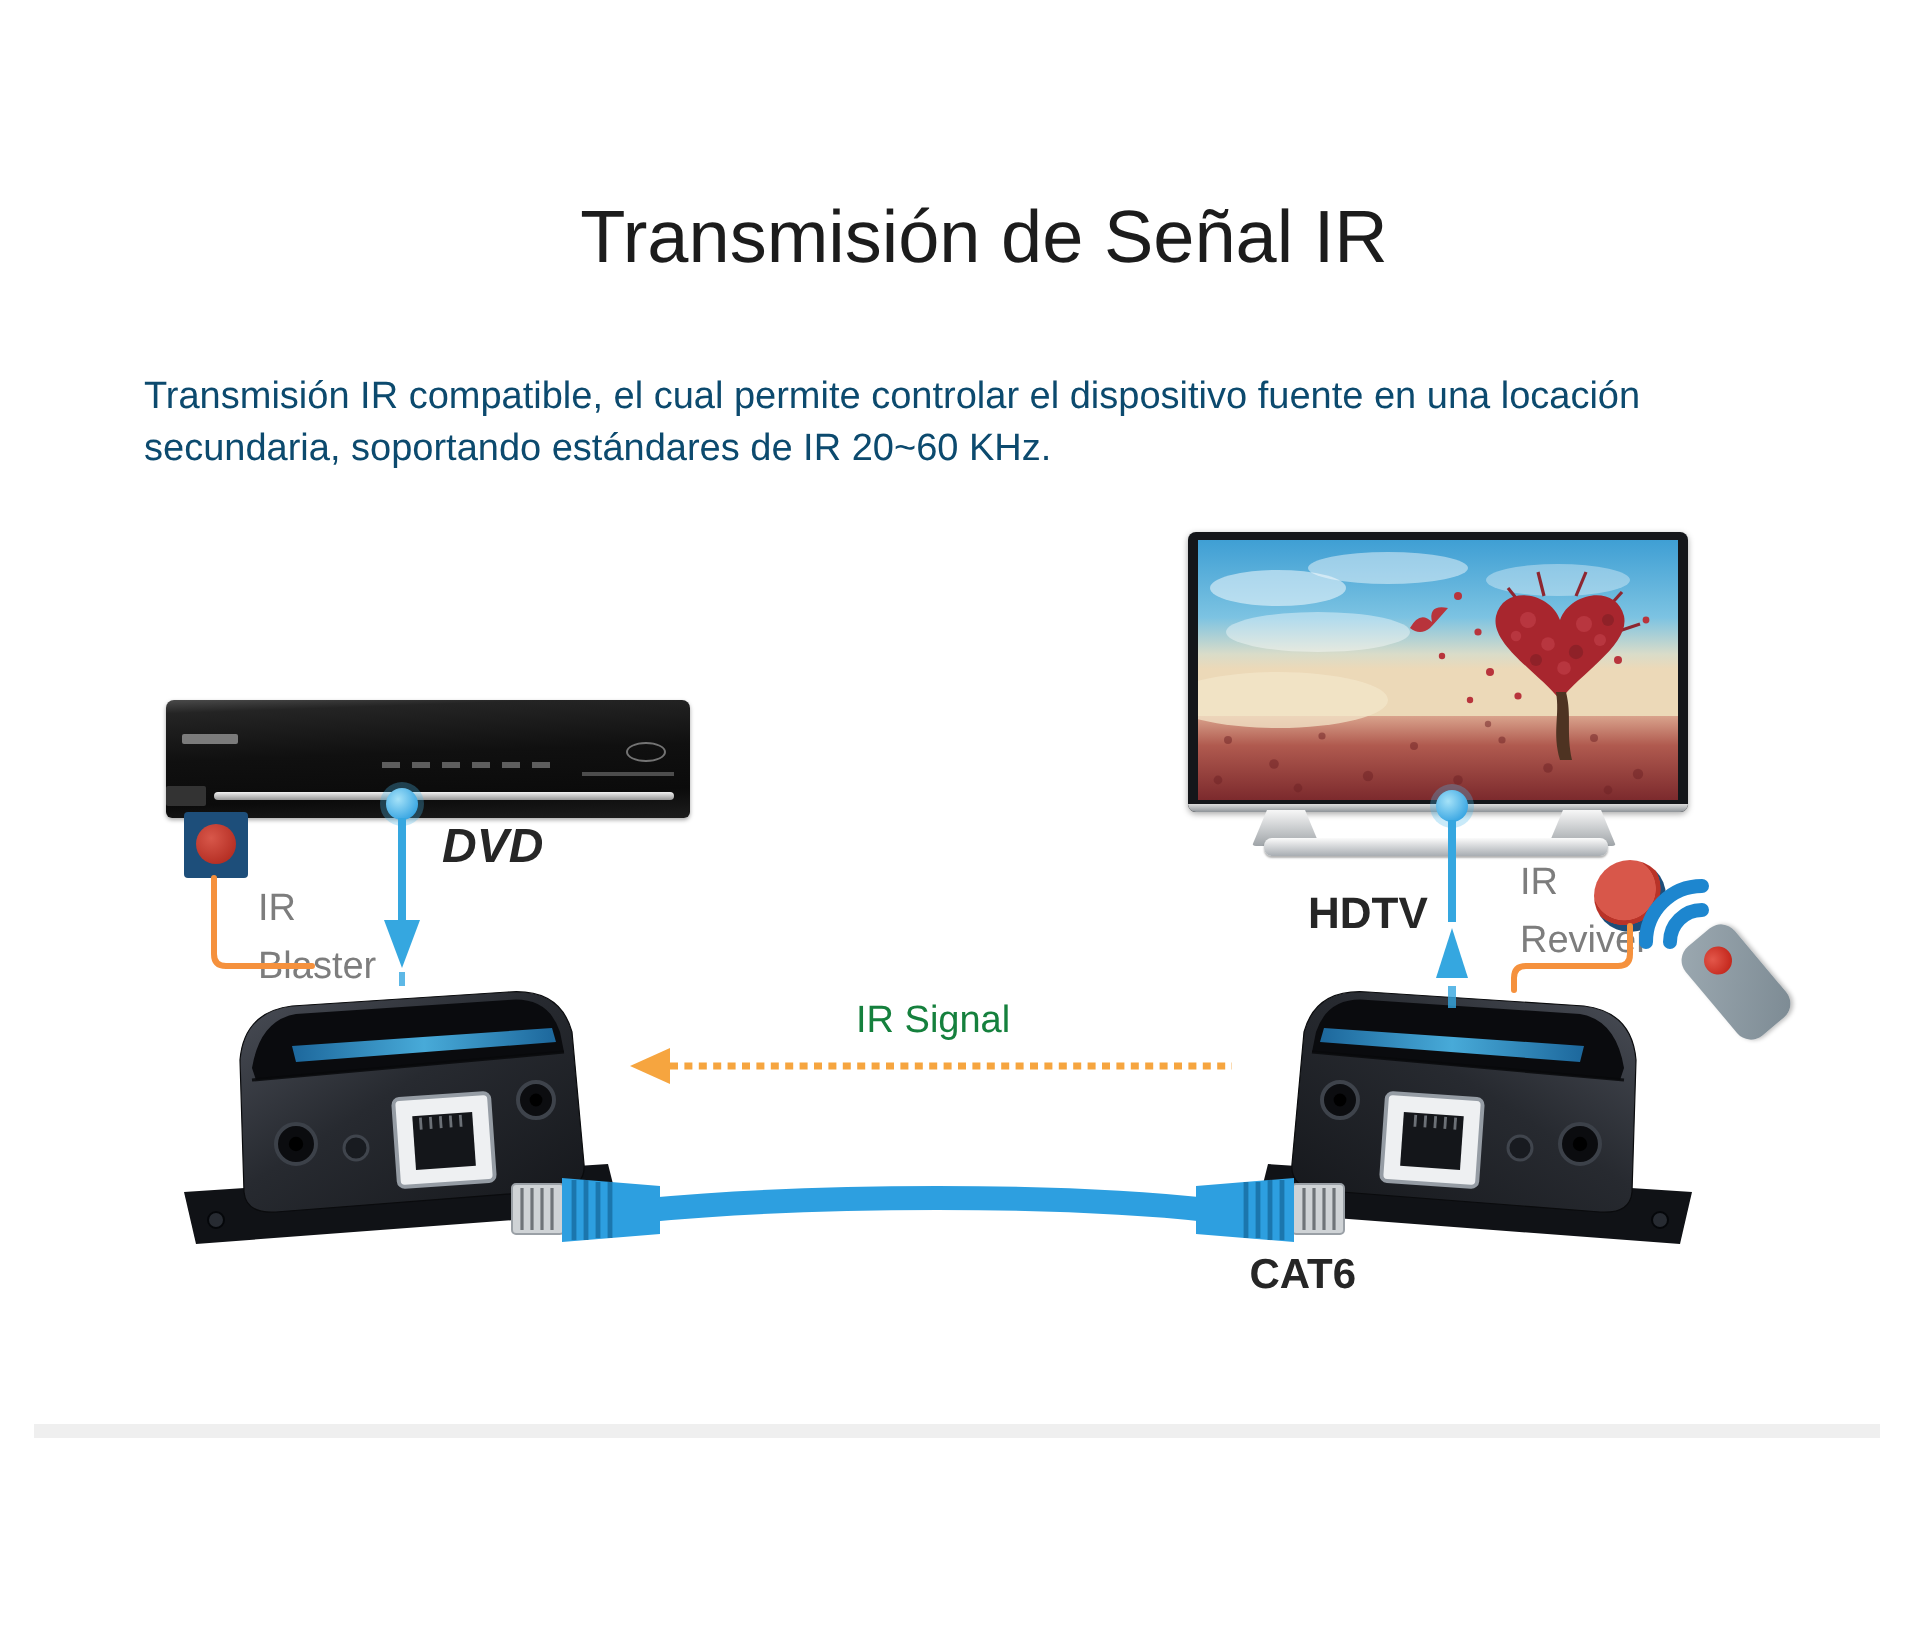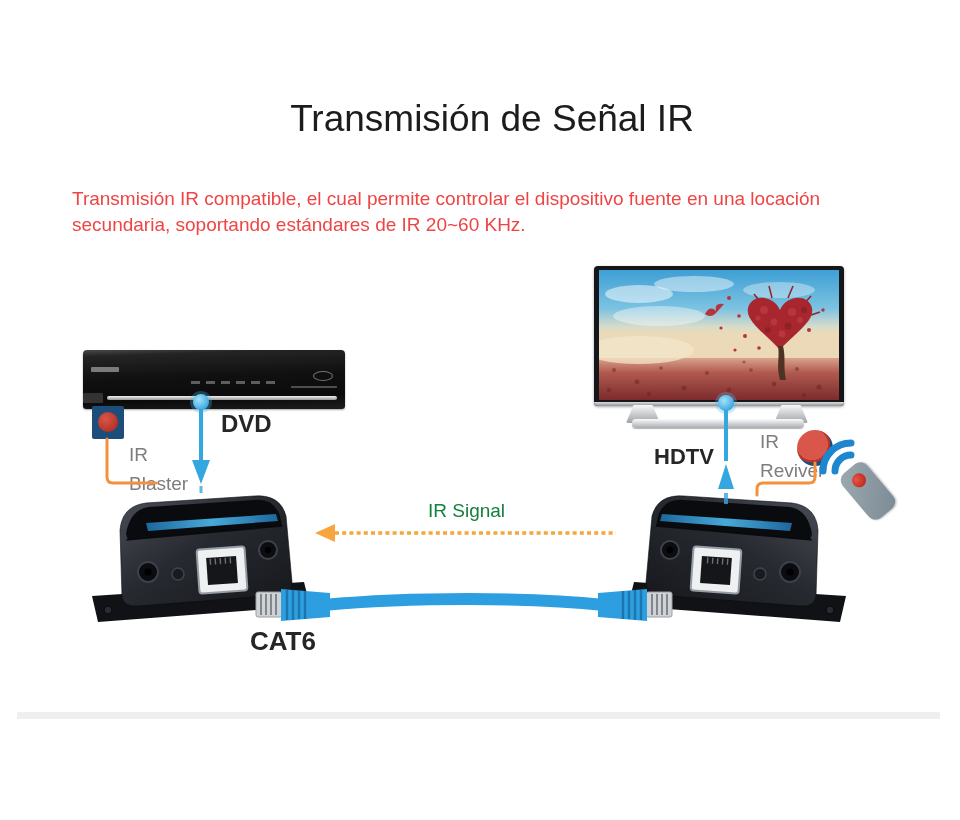"Transmisión IR compatible, el cual" .description { color: #ef4444 -> #0c4a6e }
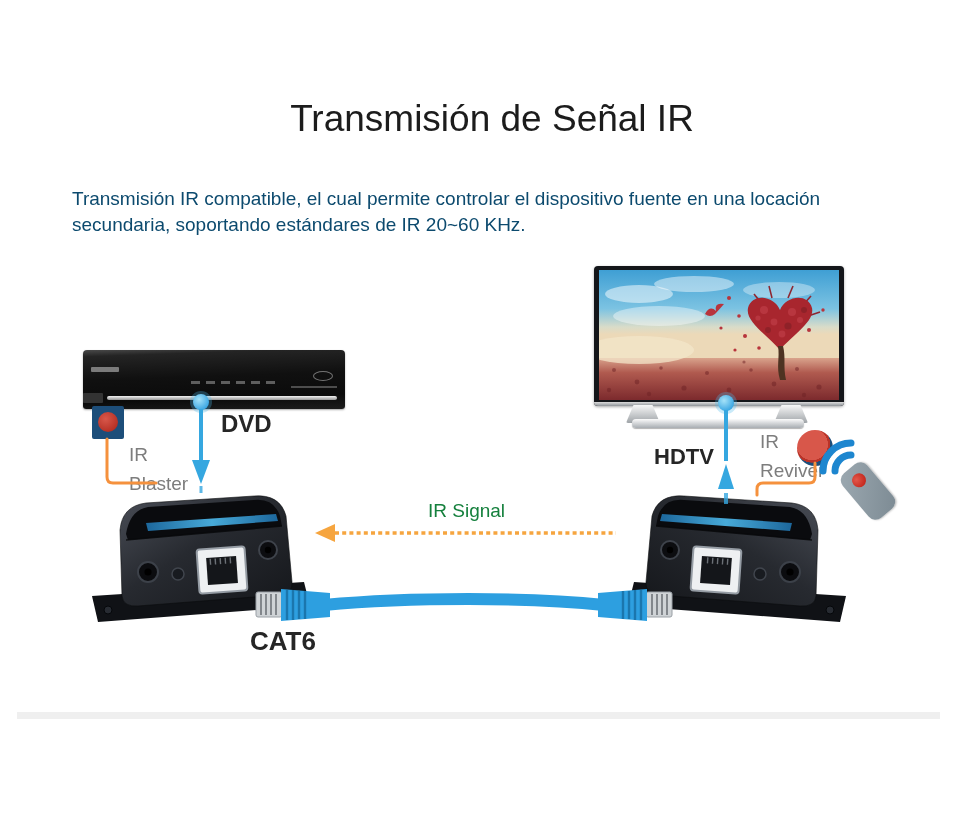"DVD" .dvd-label { font-style: none -> italic }
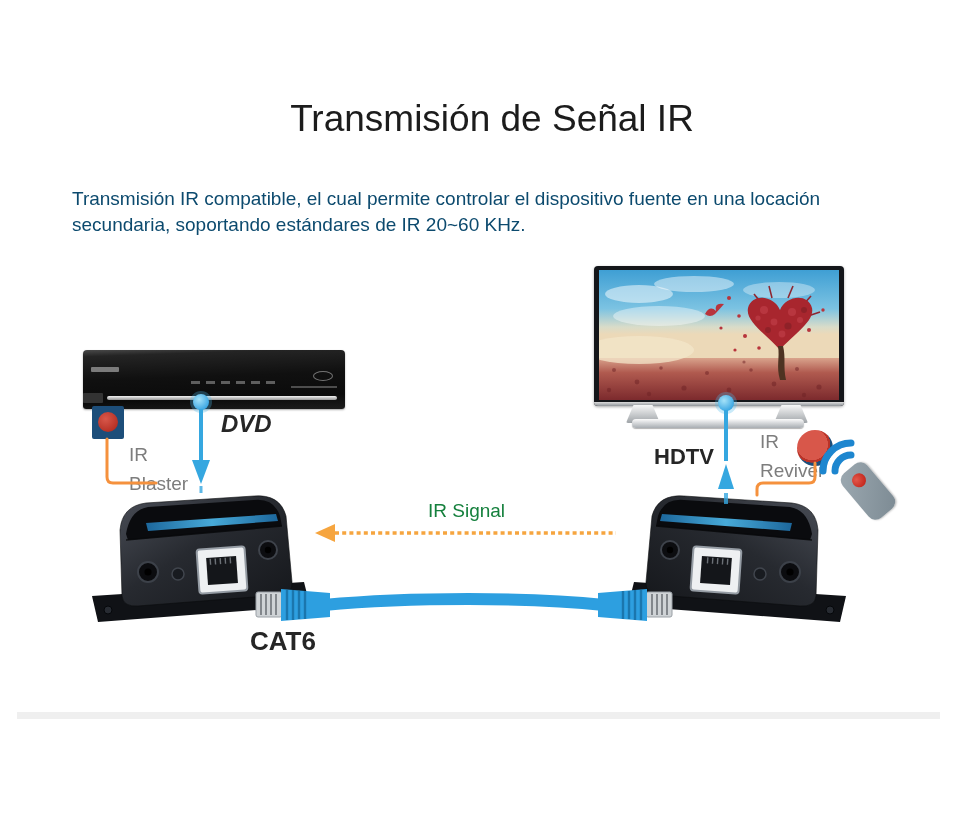"CAT6" .cable-label { font-size: 26px -> 21px; text-align: left -> right }
